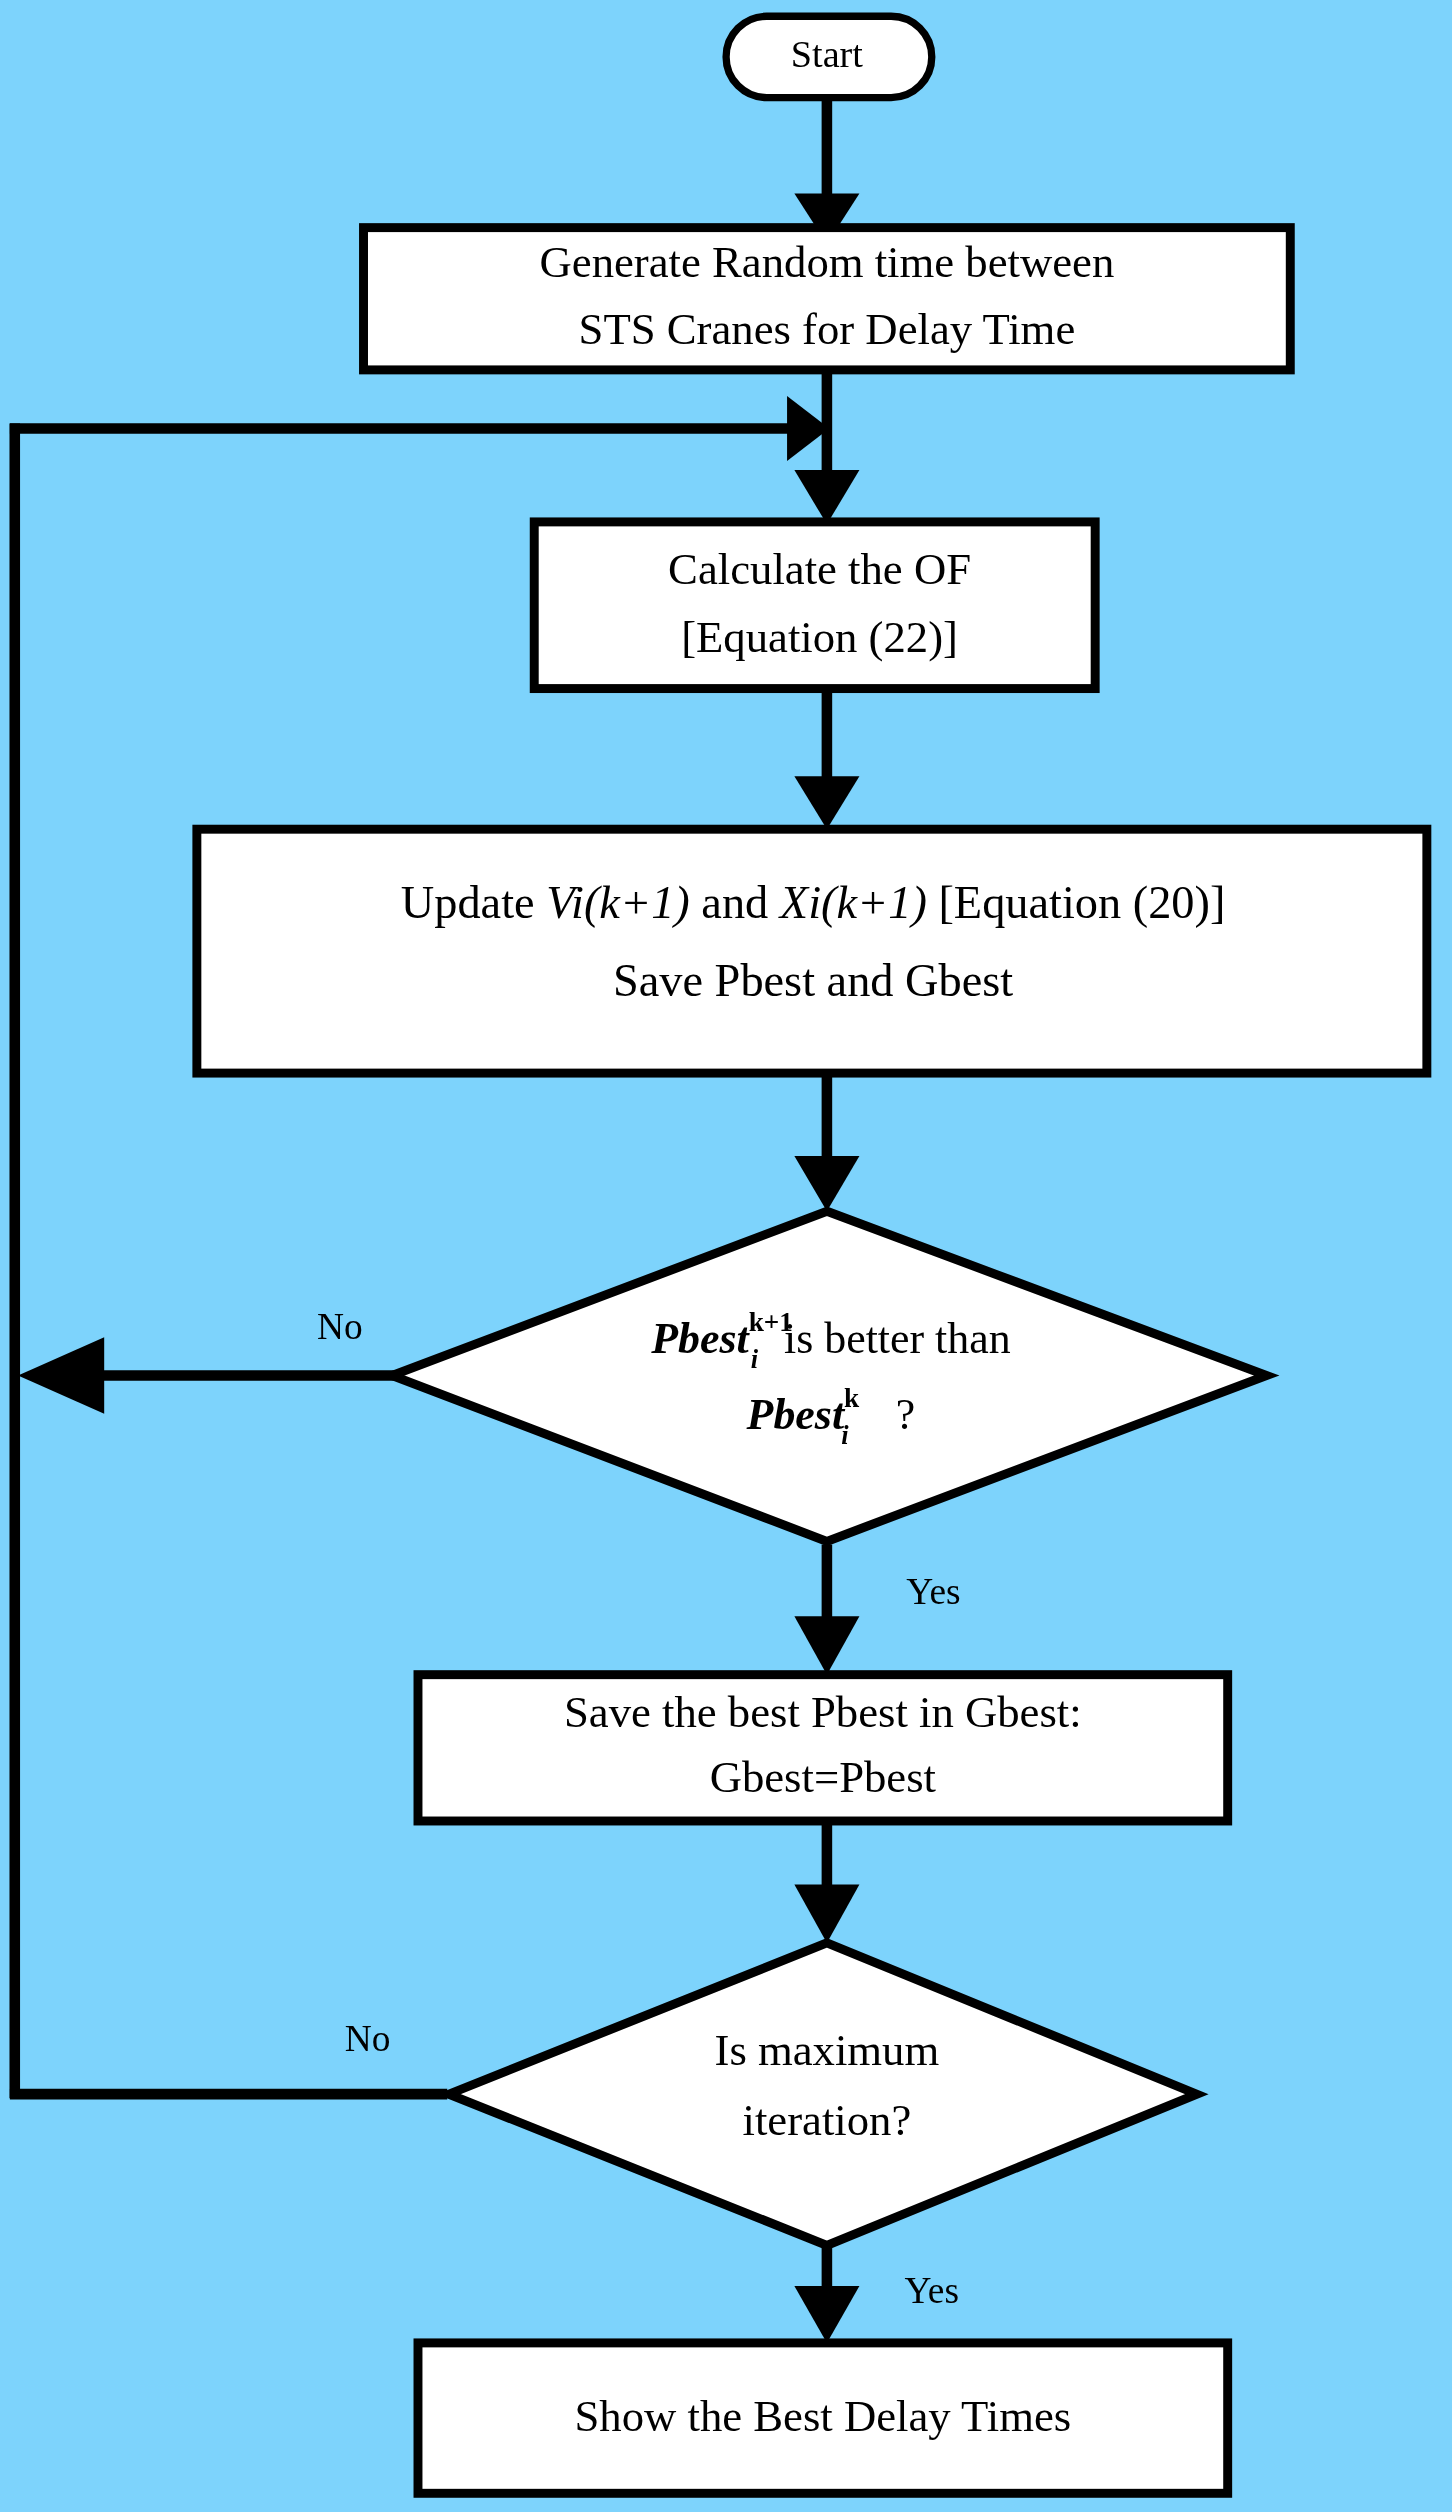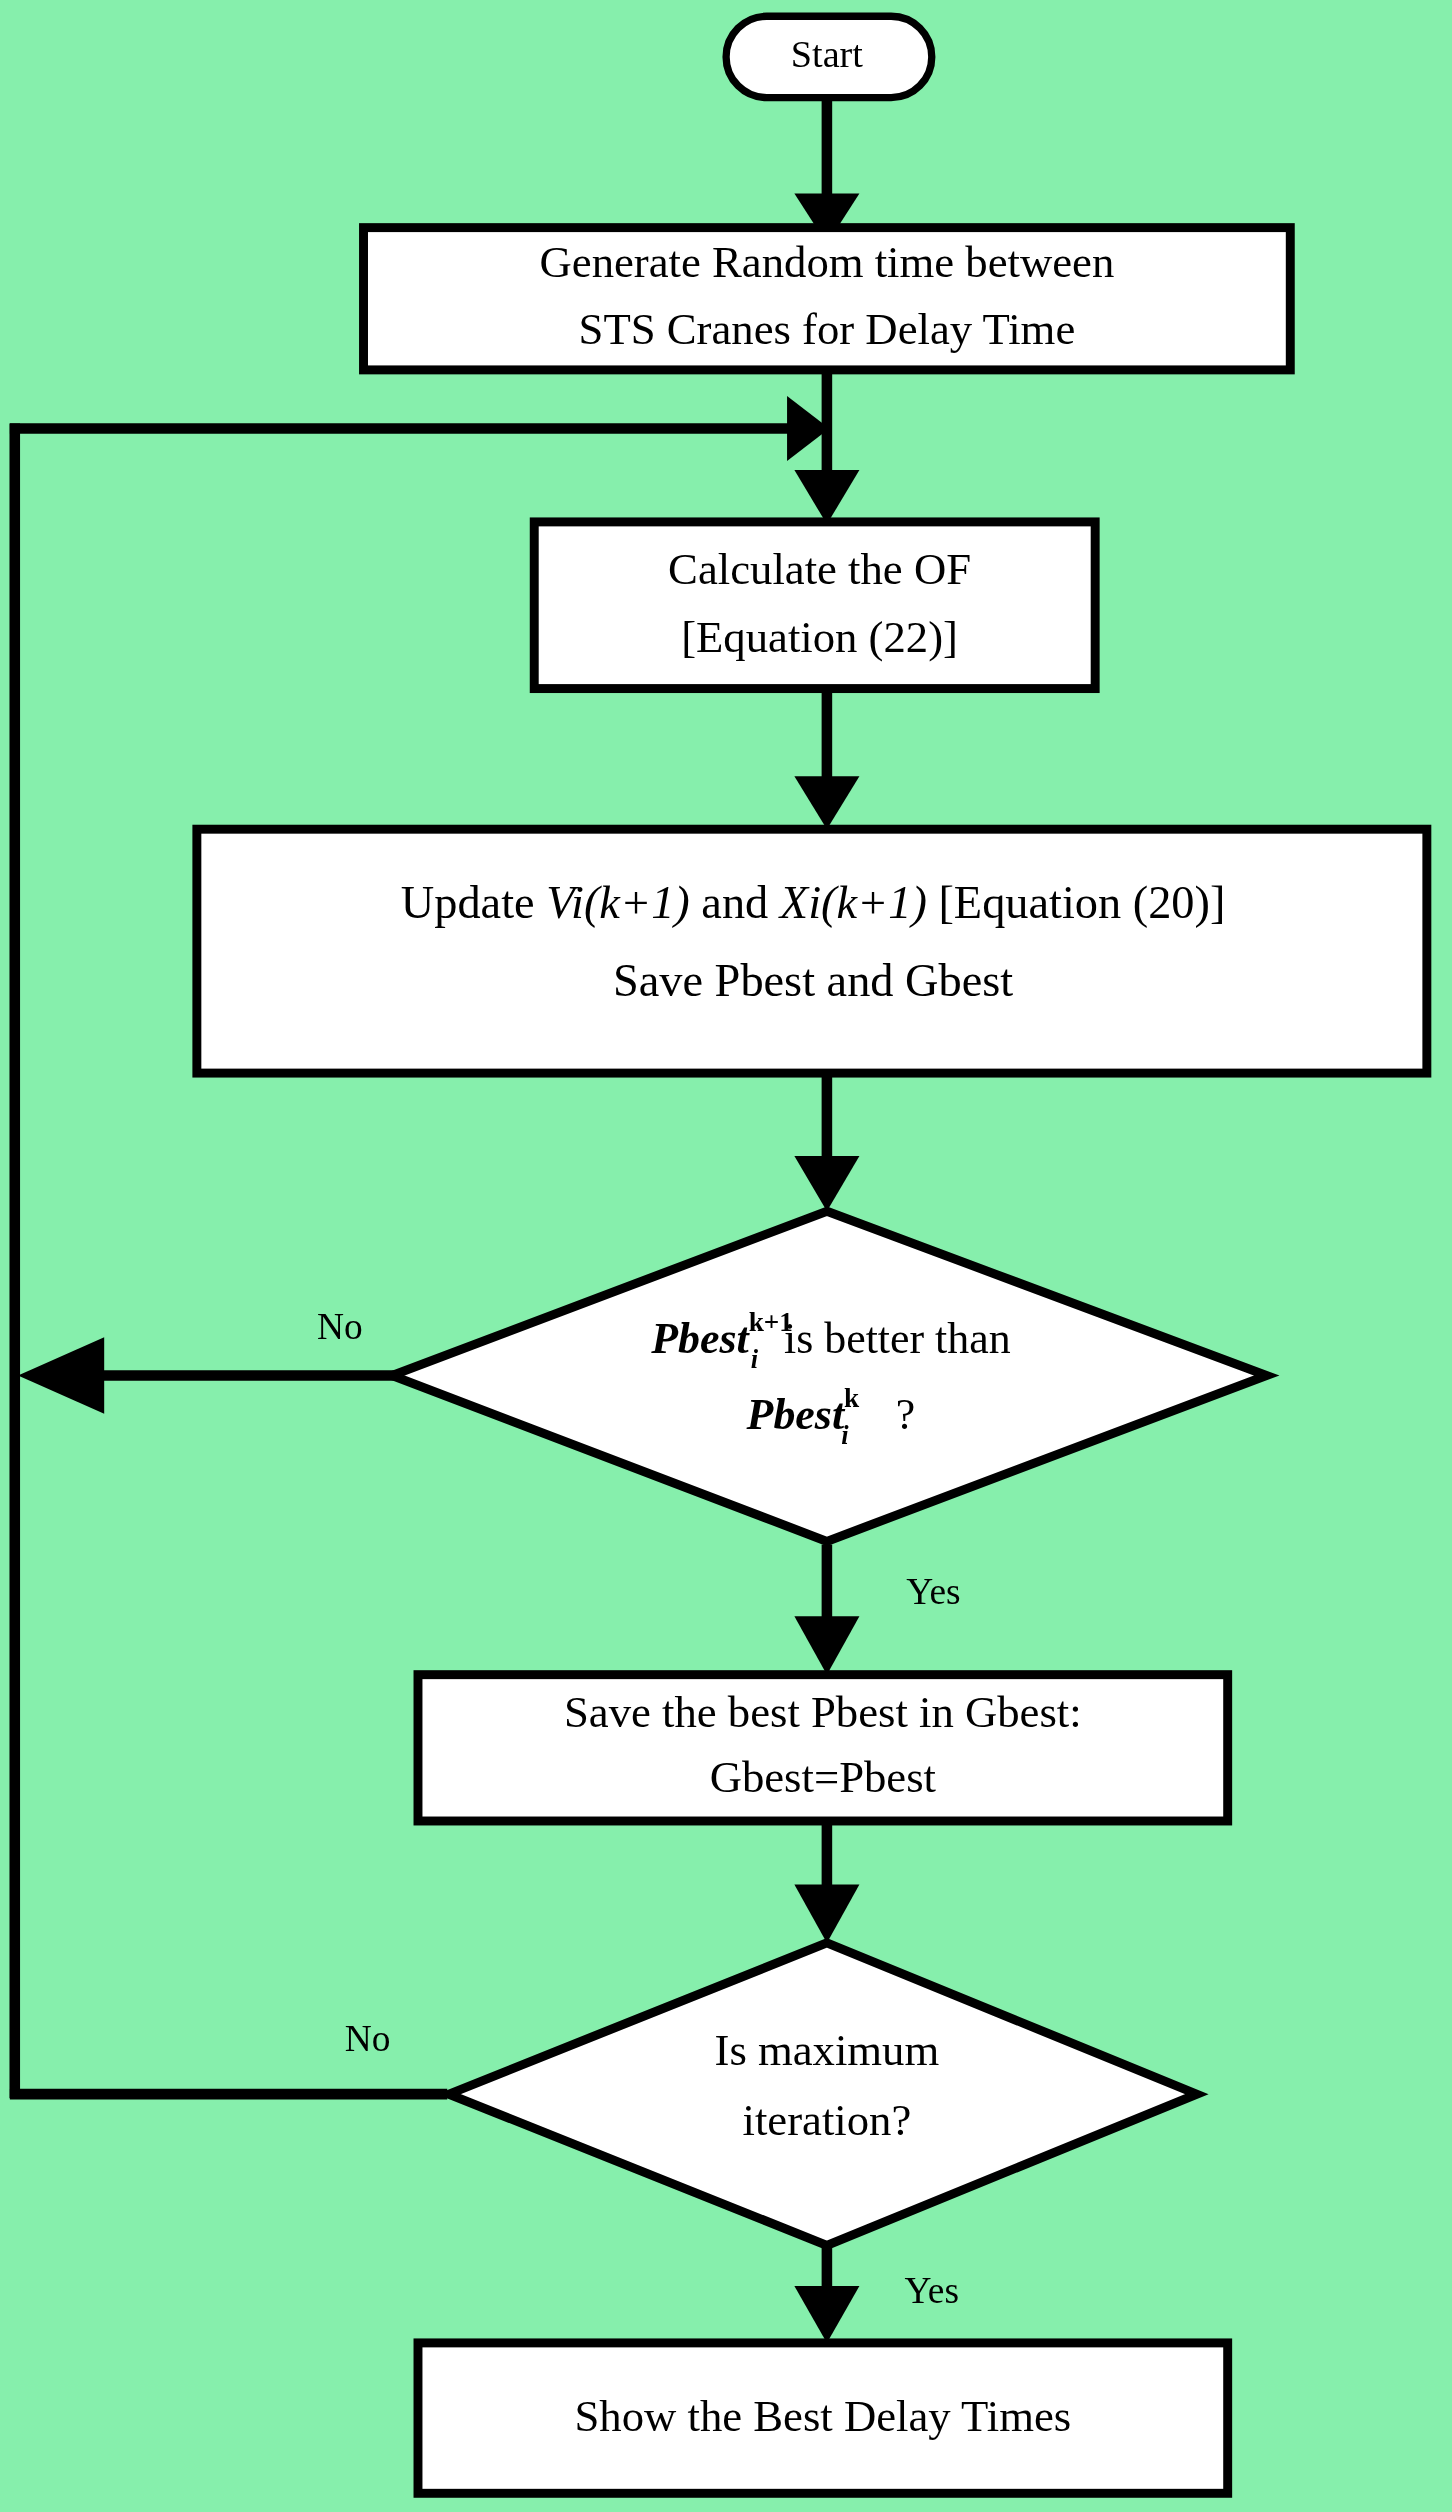"Start" #flowchart-root { background: #86efac -> #7dd3fc }
